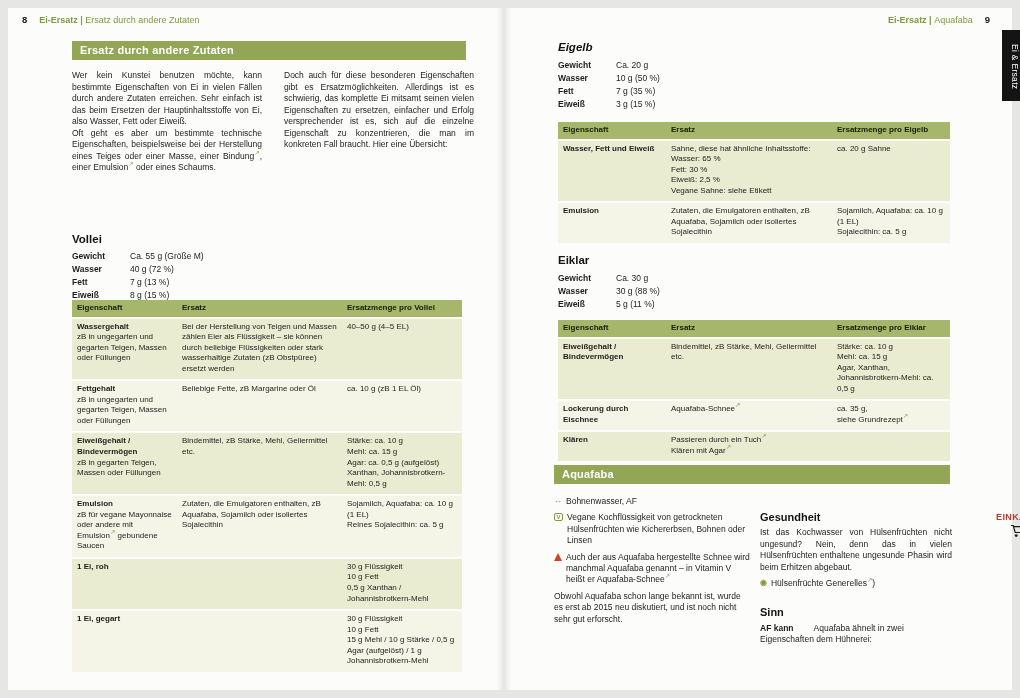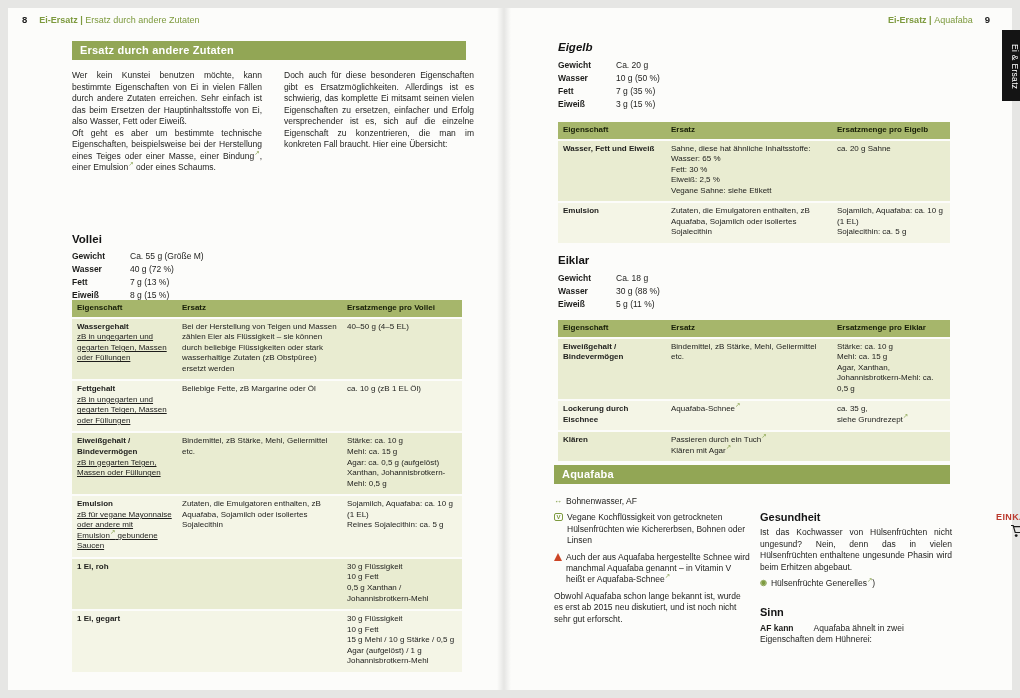"Ca. 18 g" span { text: 18 -> 30 }
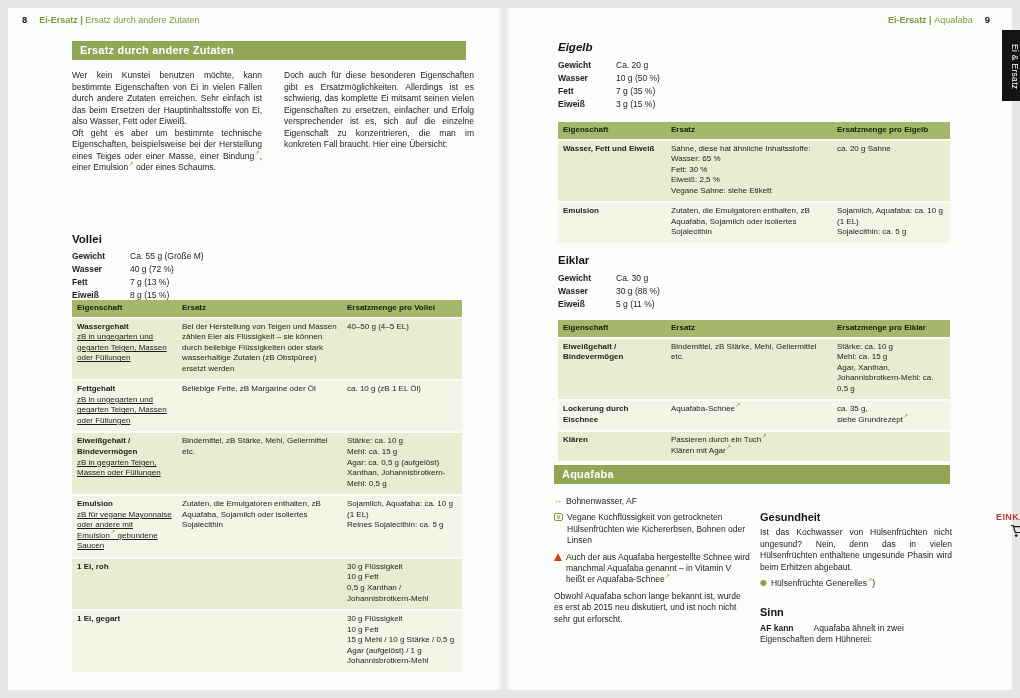"zB in ungegarten und gegarten" .cs { text-decoration: underline -> none }
